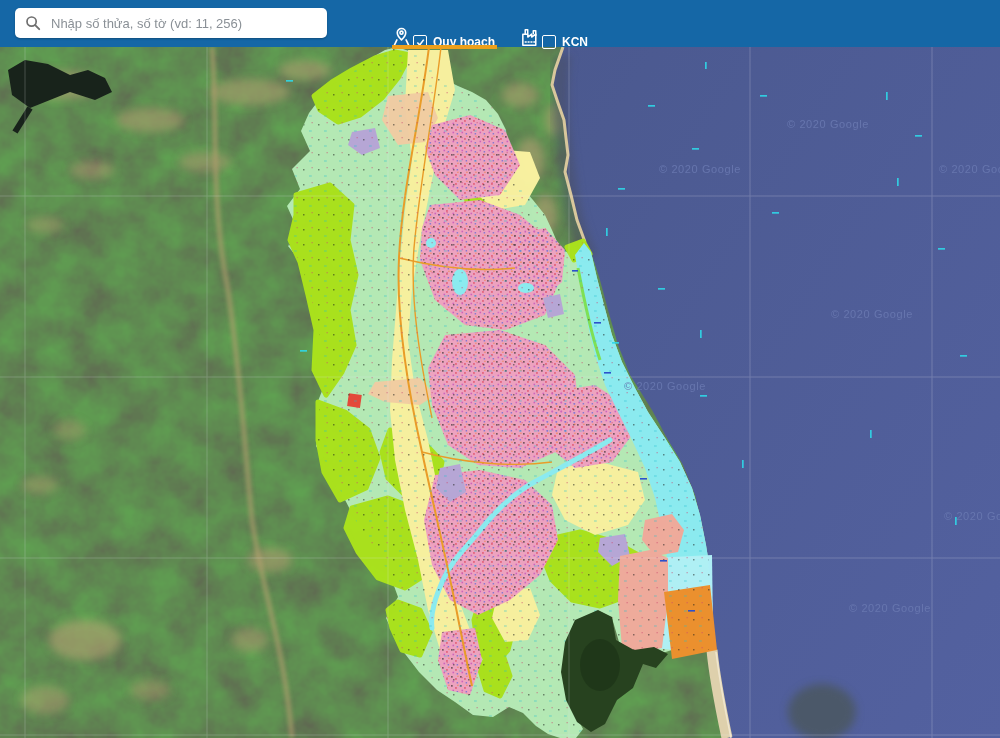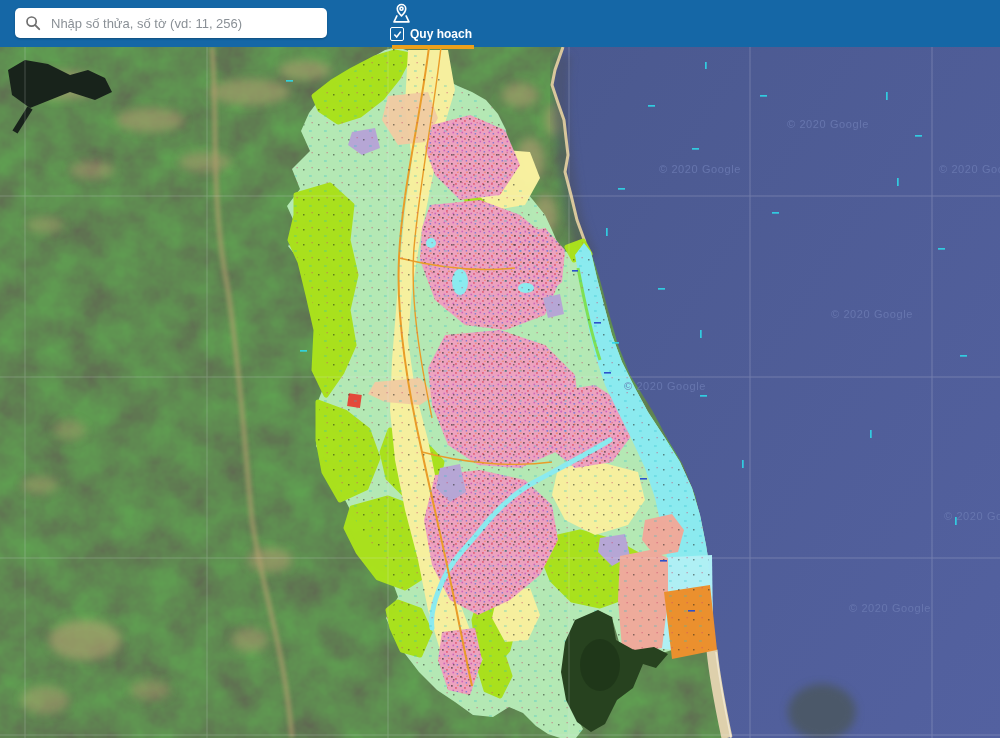"Quy hoạch" .tab { align-items: flex-start -> flex-end; flex-direction: column -> row }
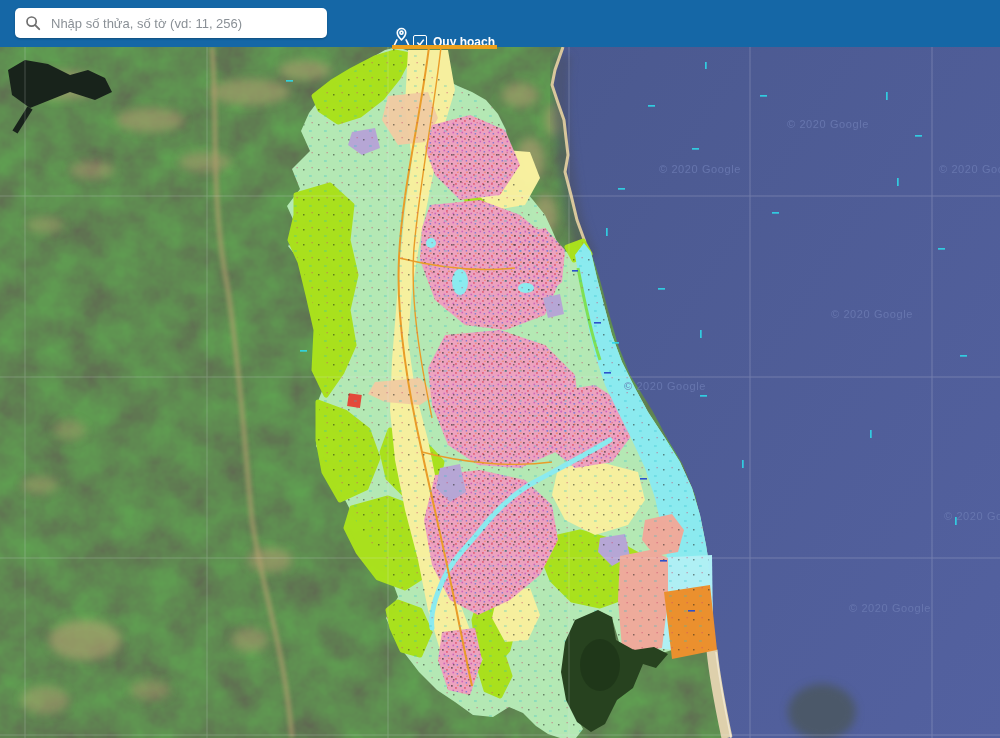"KCN" div.tab { html: none -> <div> <span> <svg> <path></path> <path></path> <path></path> <path></path> </svg> </span> <span> <span> </span> <span>KCN</span> </span> </div> }
